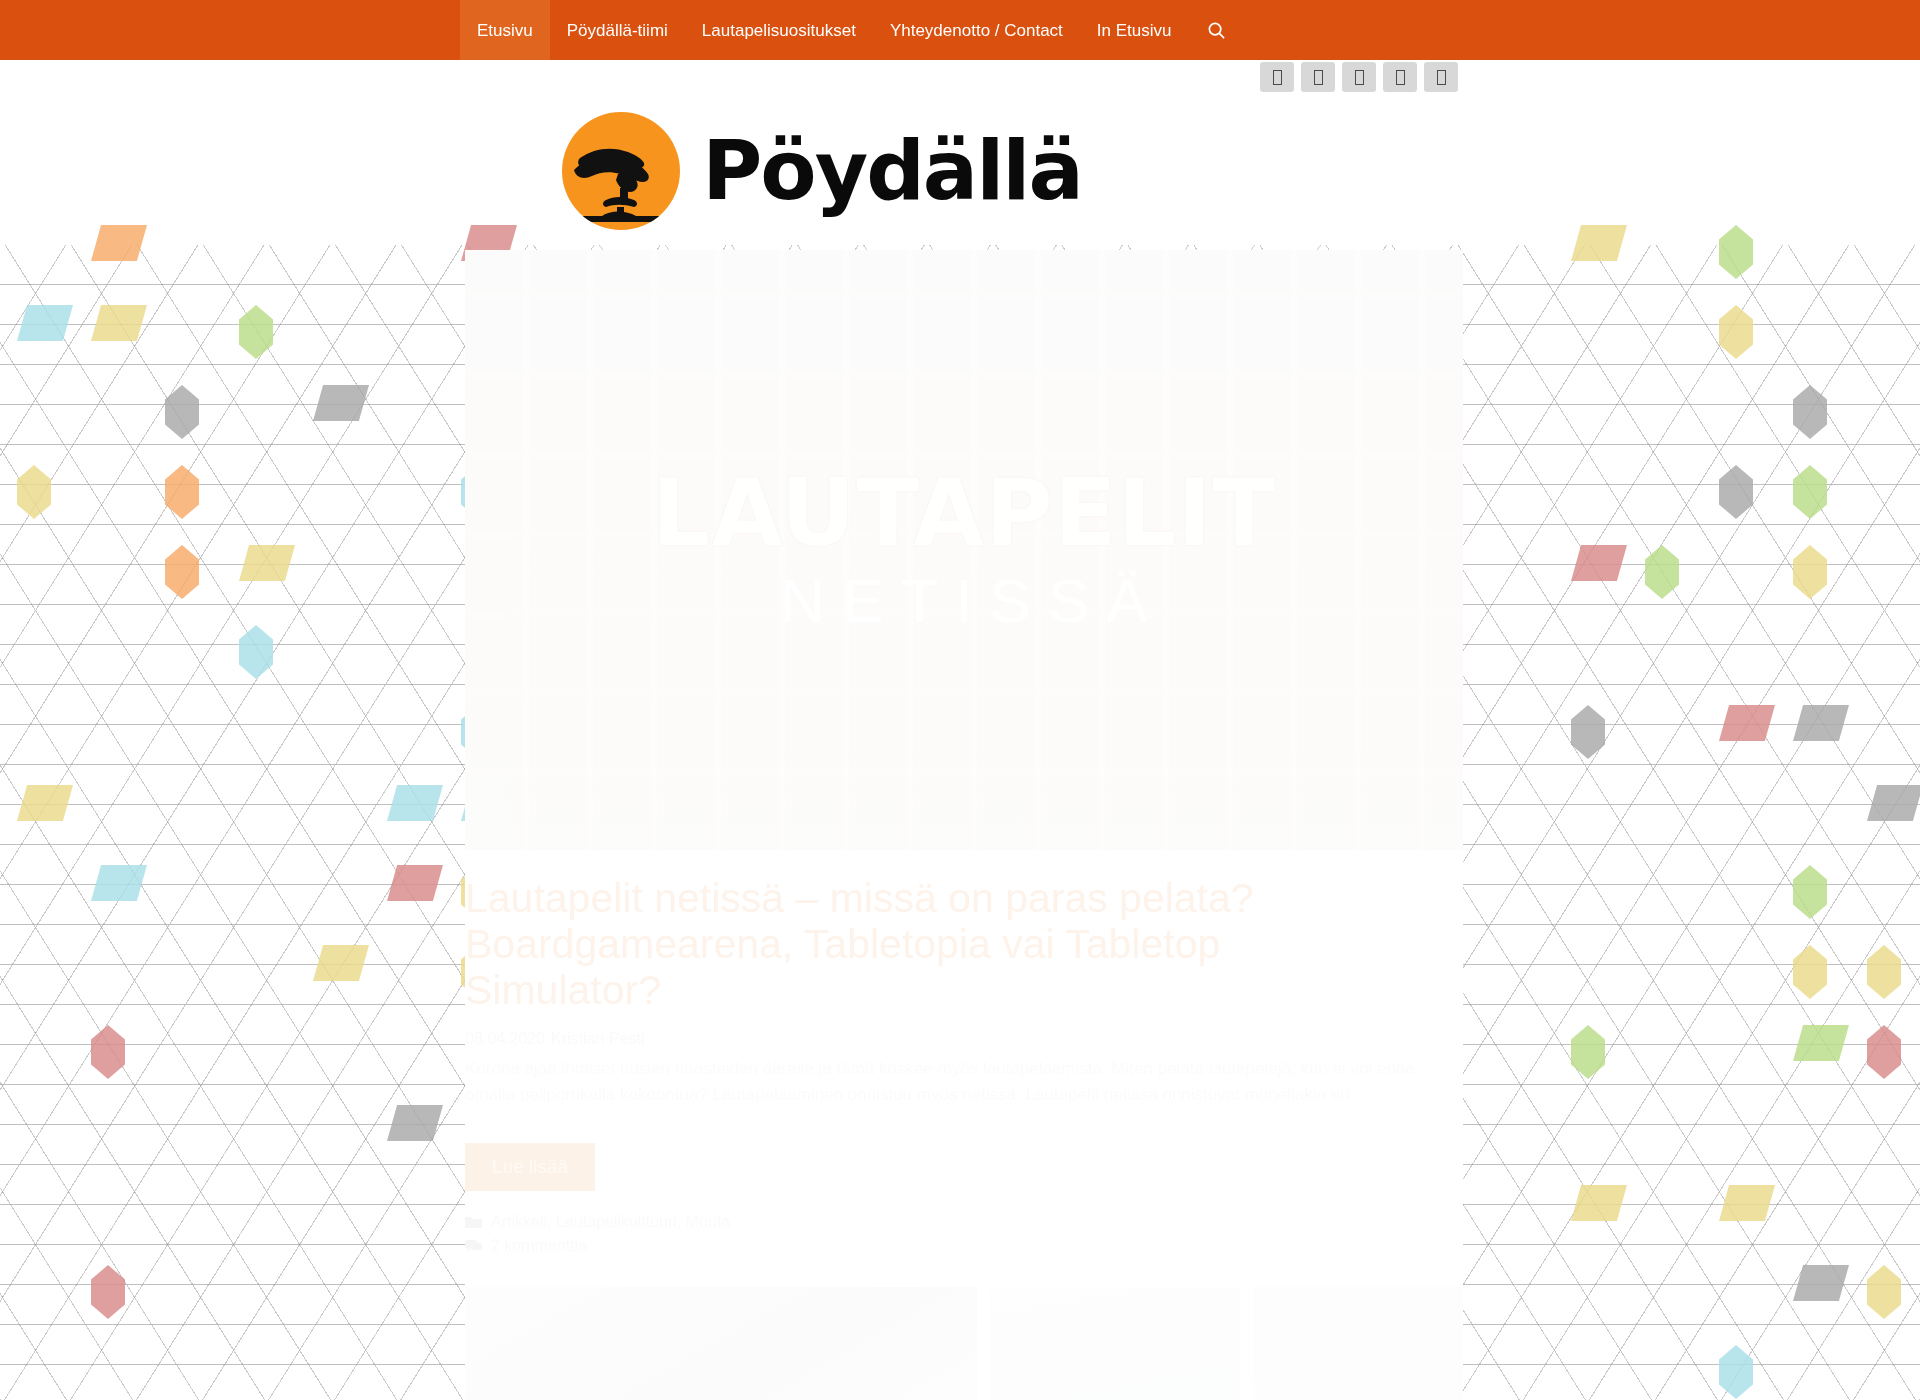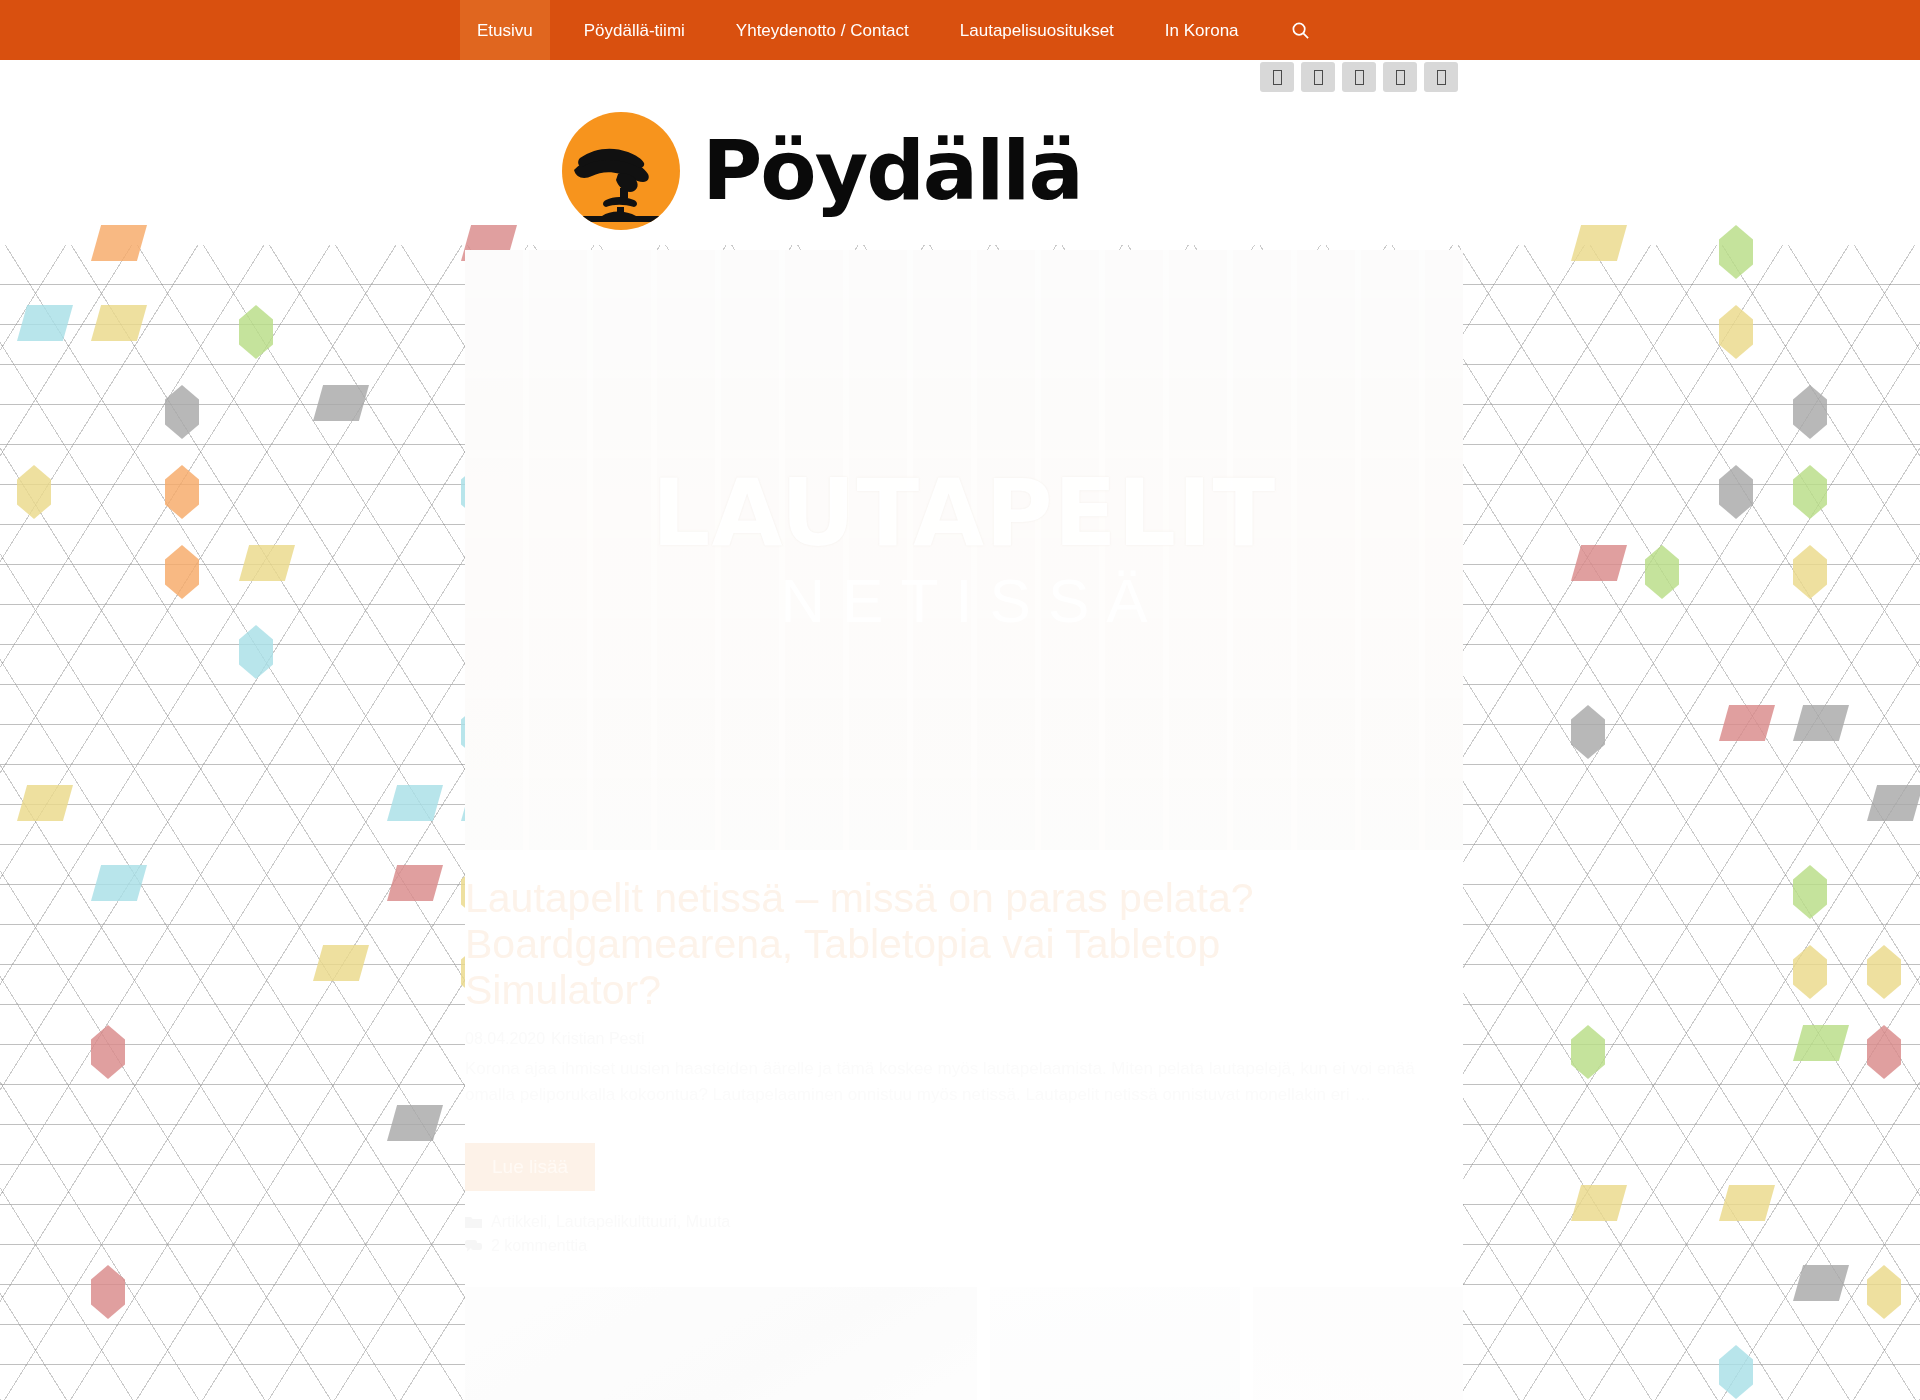"Etusivu" .nav-inner { gap: 17px -> none }
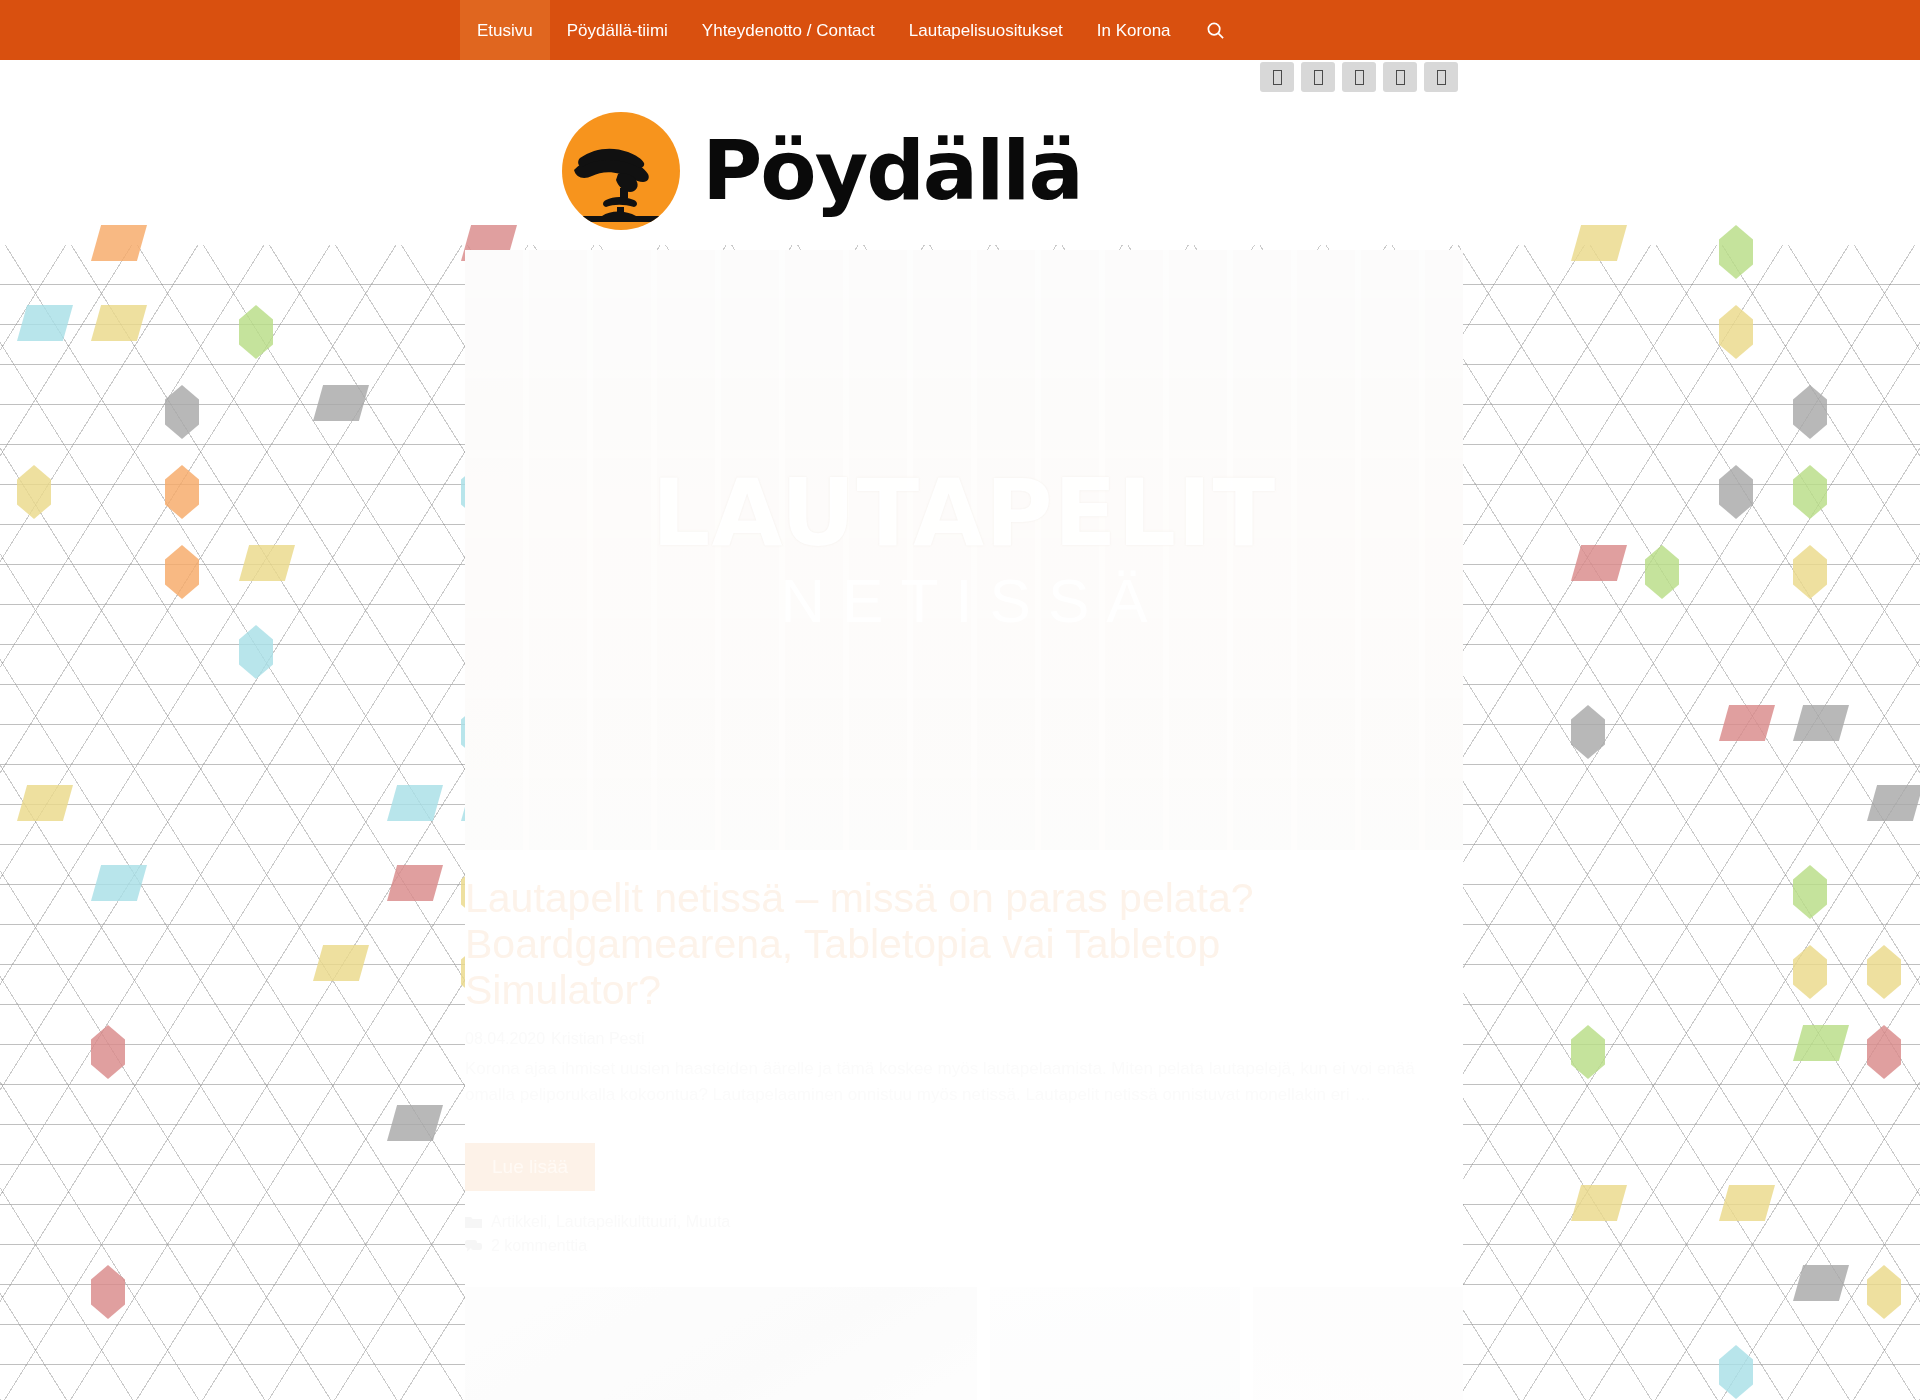"Yhteydenotto / Contact" a.nav-item { order: before "Lautapelisuositukset" -> after "Lautapelisuositukset" }
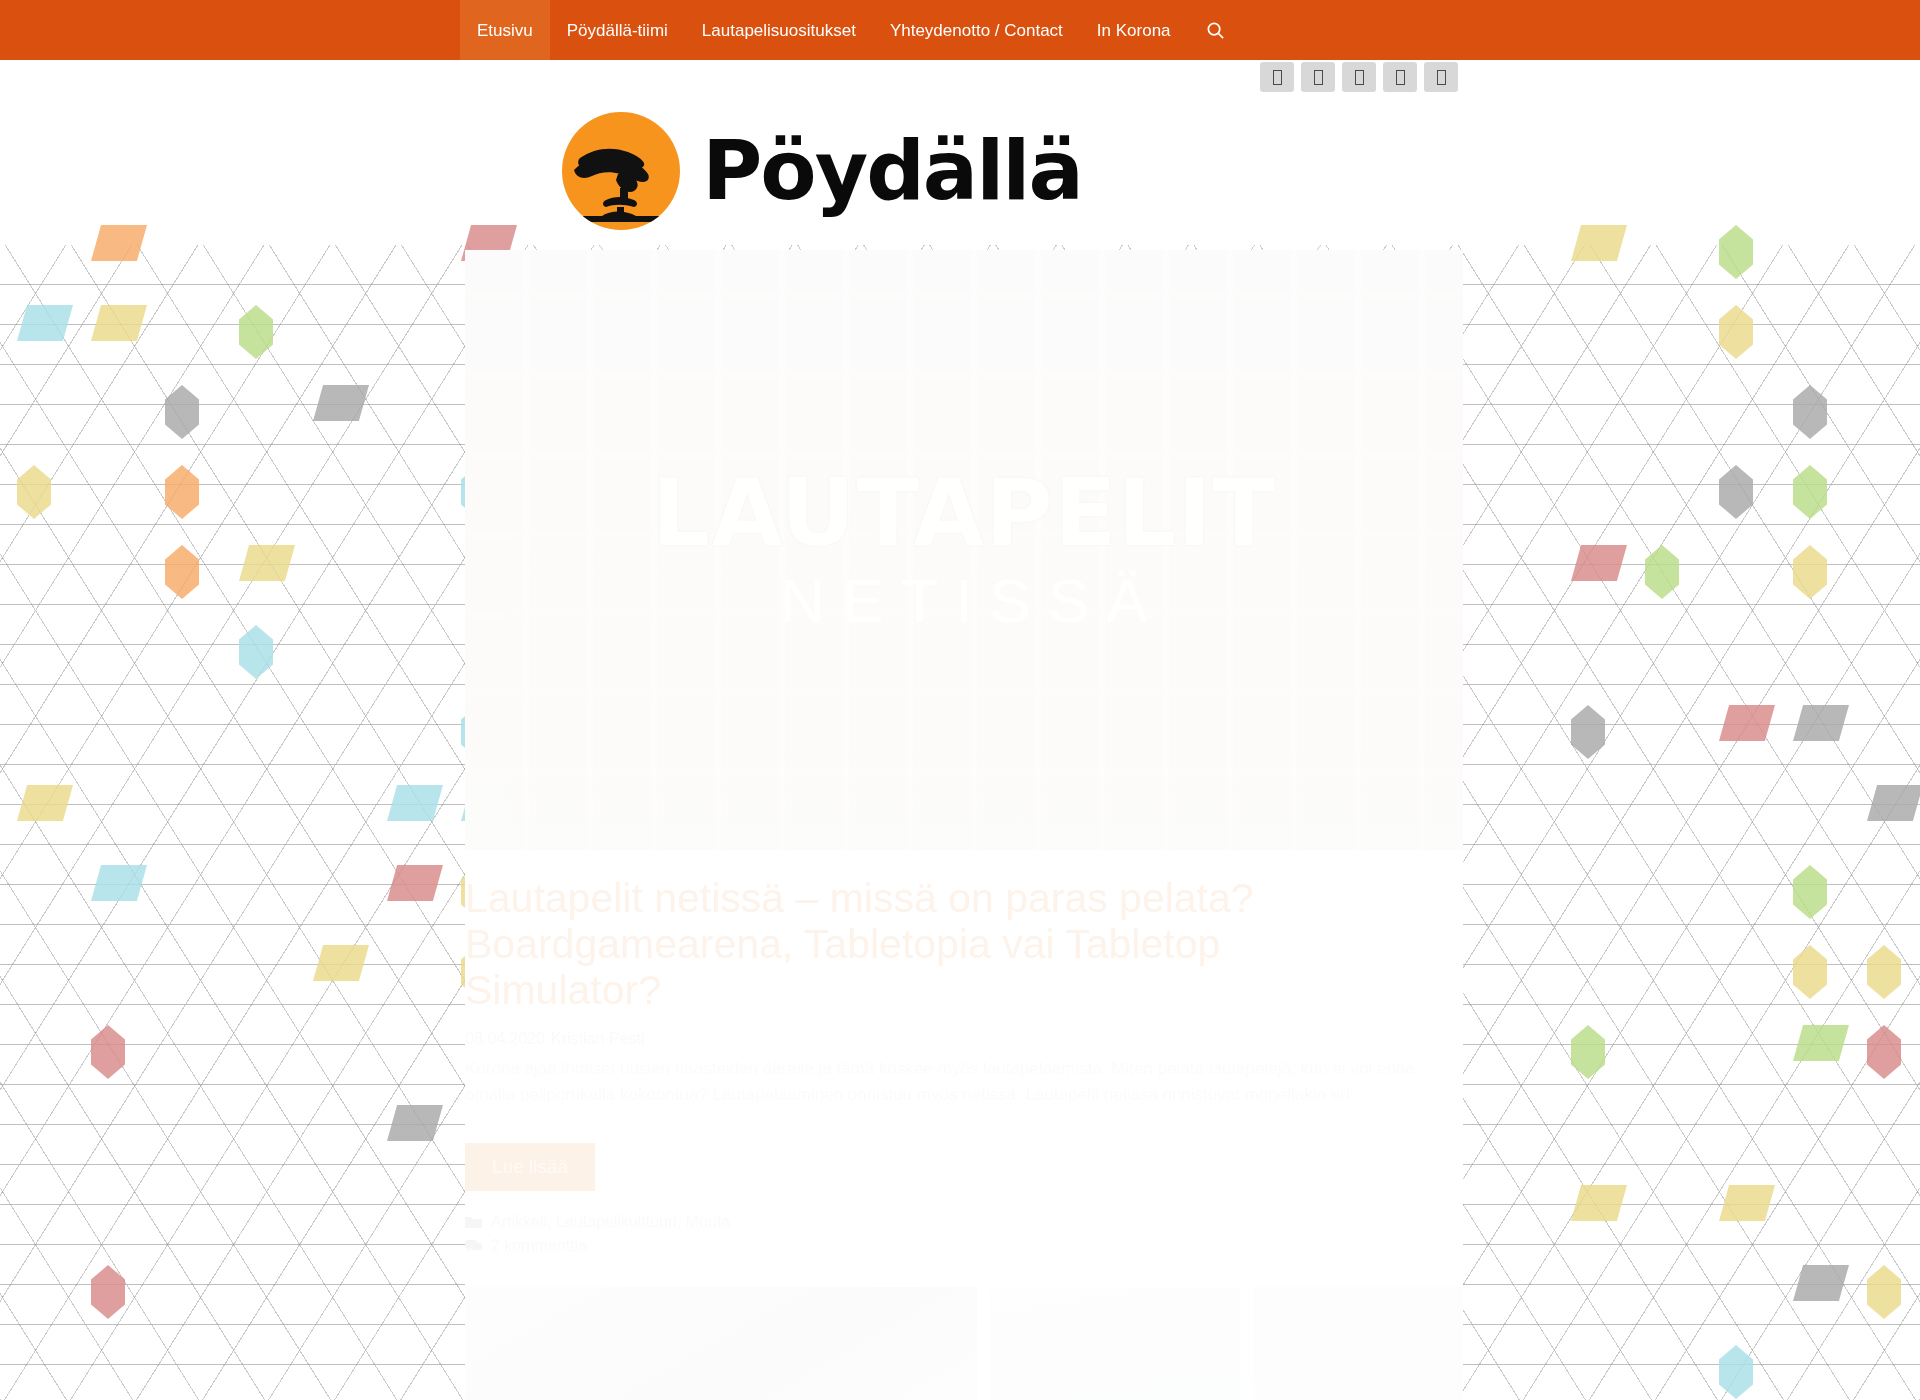"In Korona" span { text: Korona -> Etusivu }
